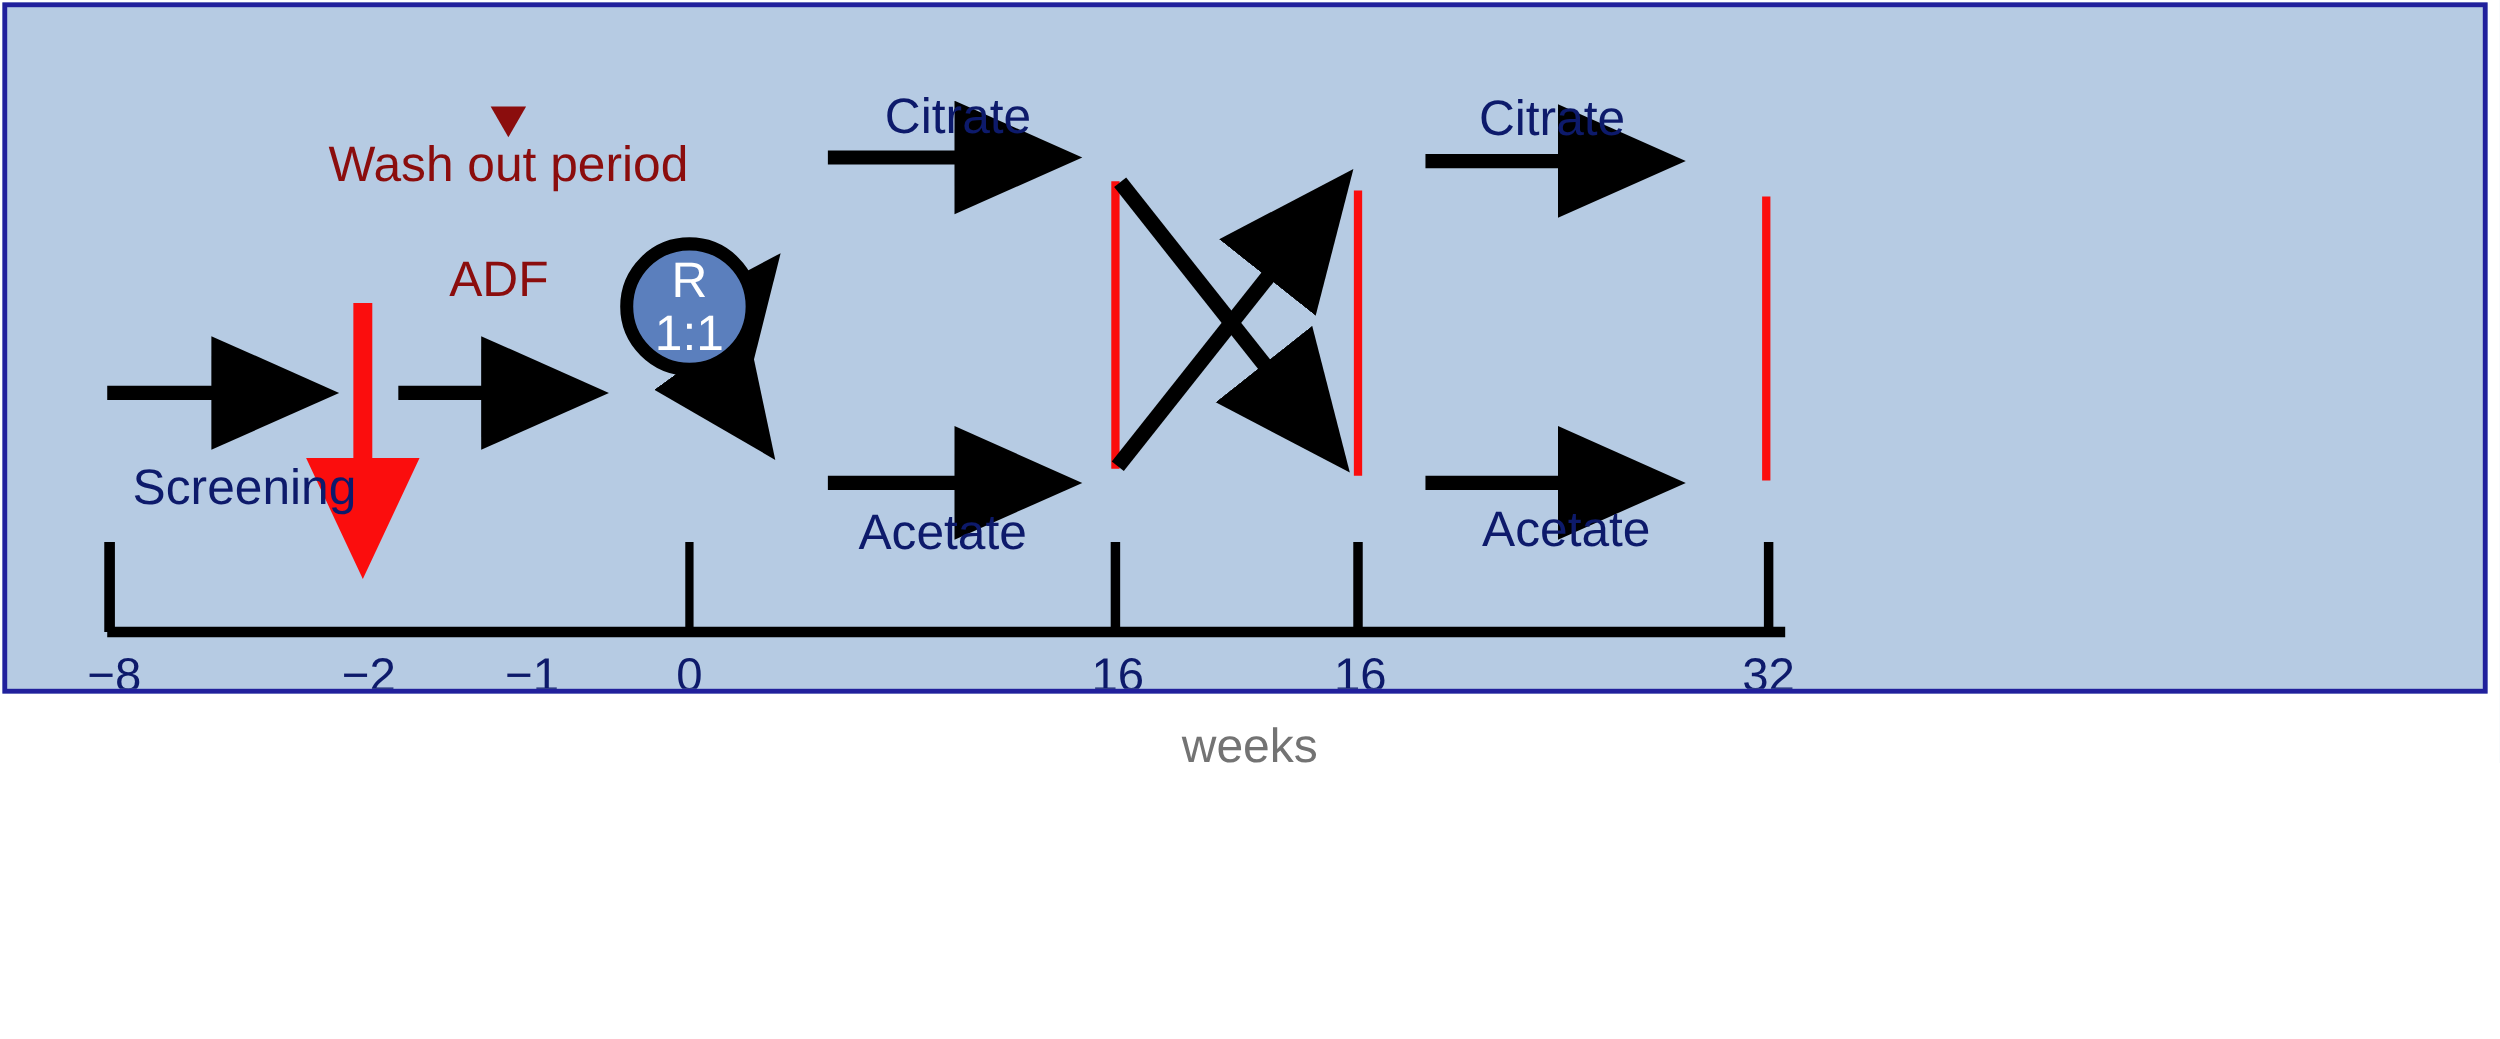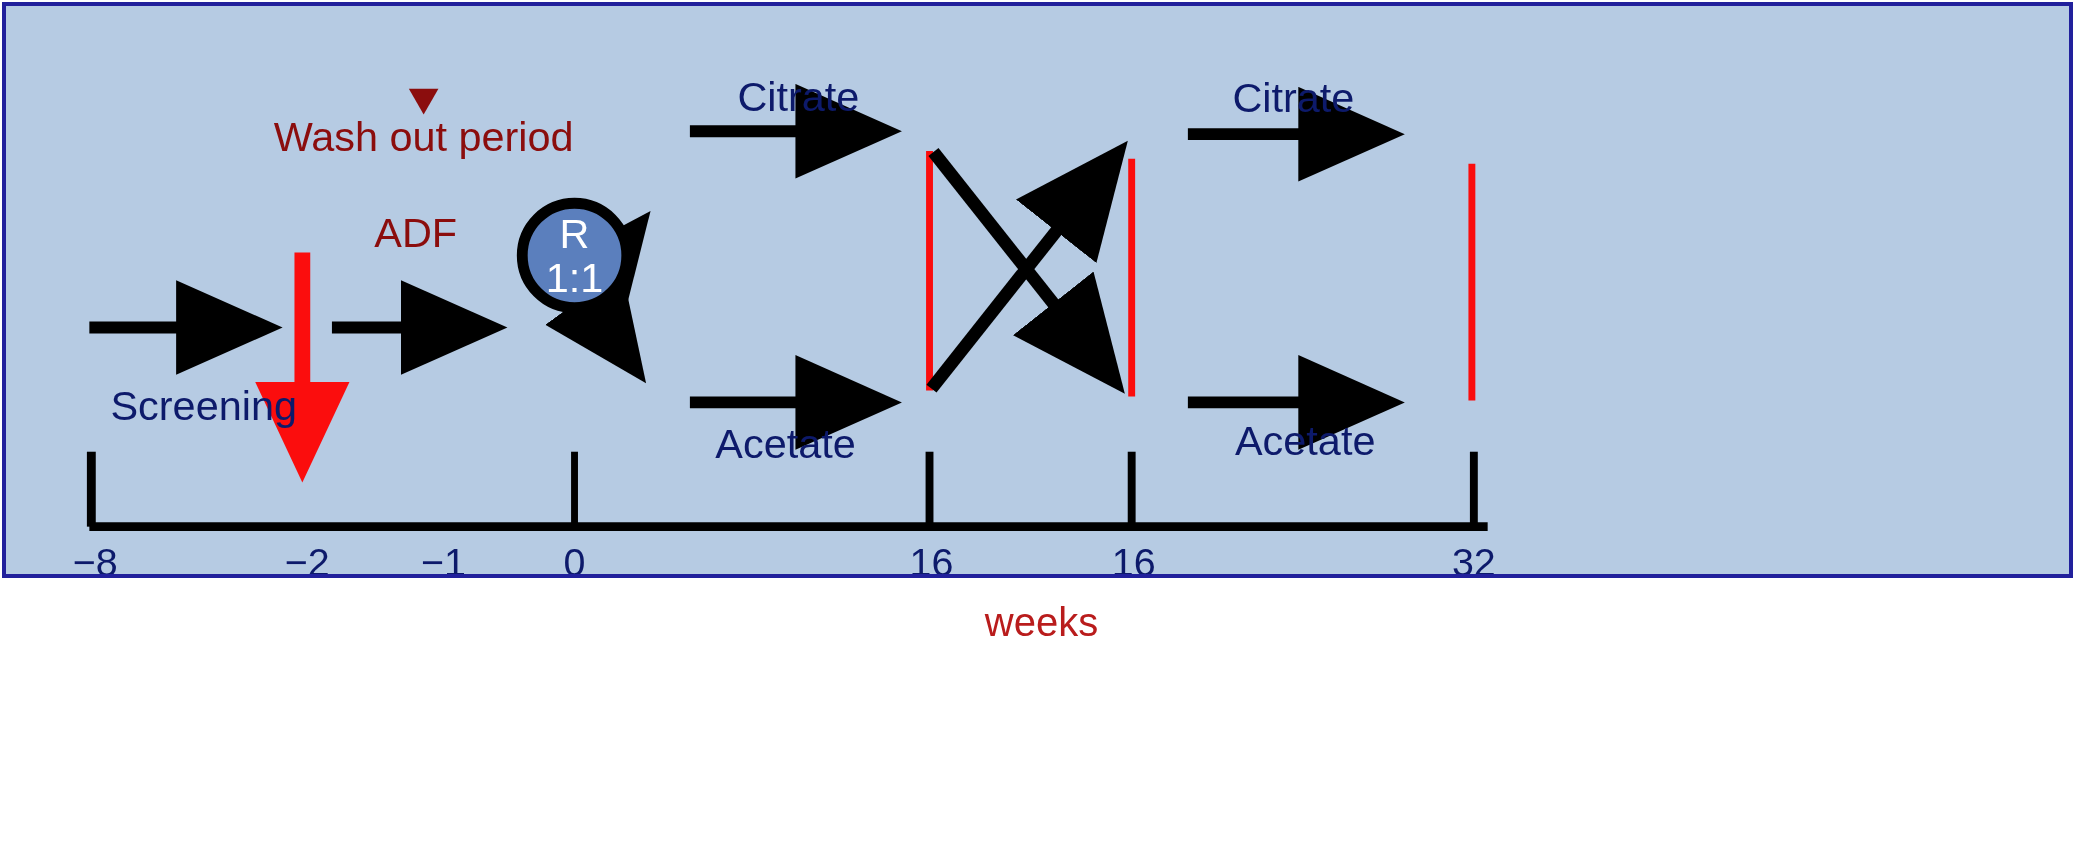"weeks" #weeks-caption { color: #b91c1c -> #737373 }
